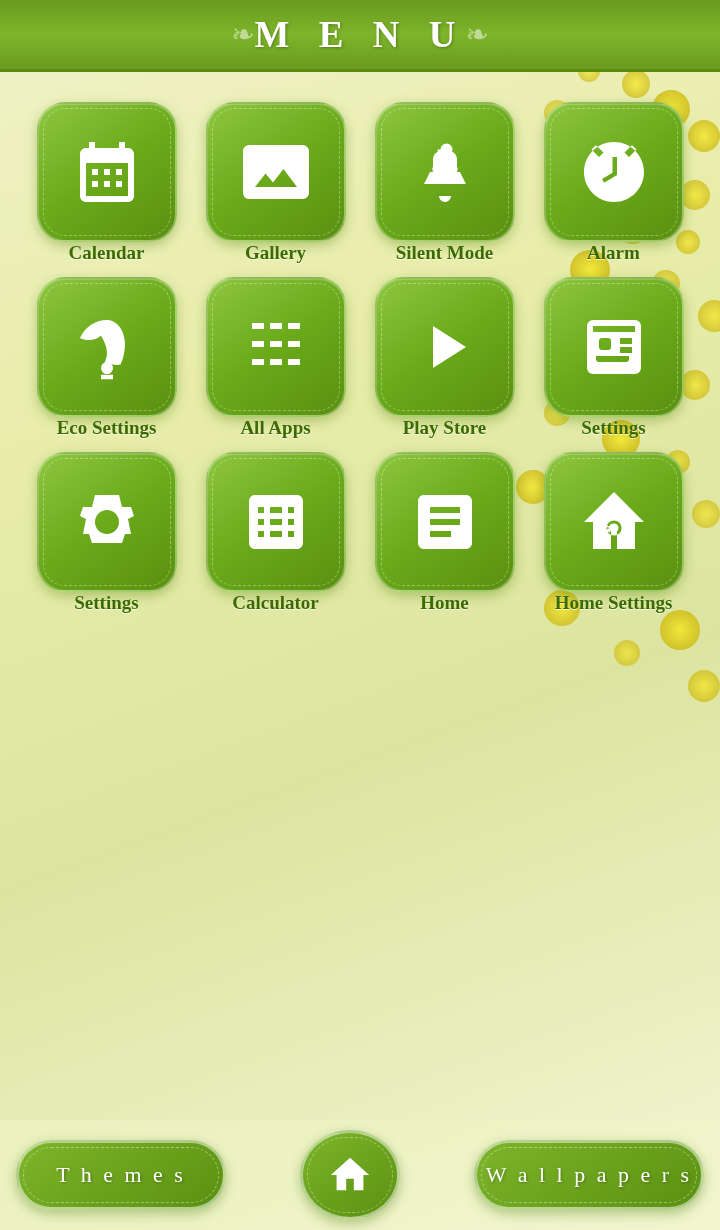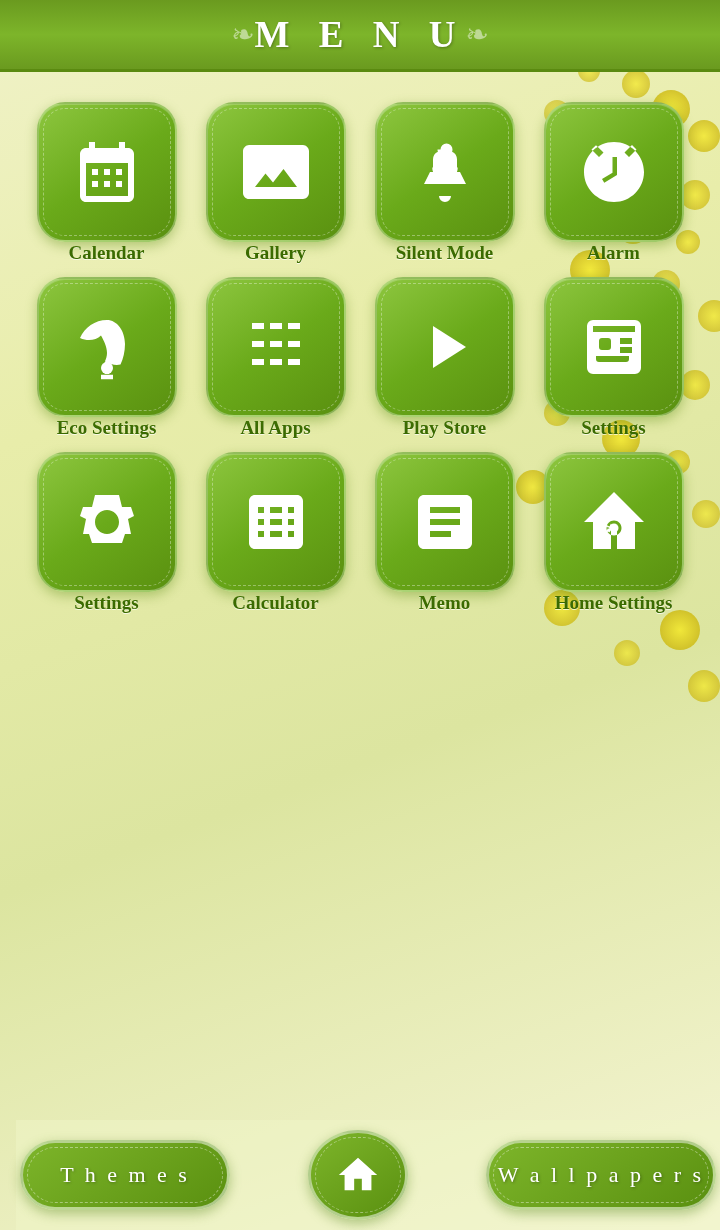"Memo" span.icon-label { text: Memo -> Home }
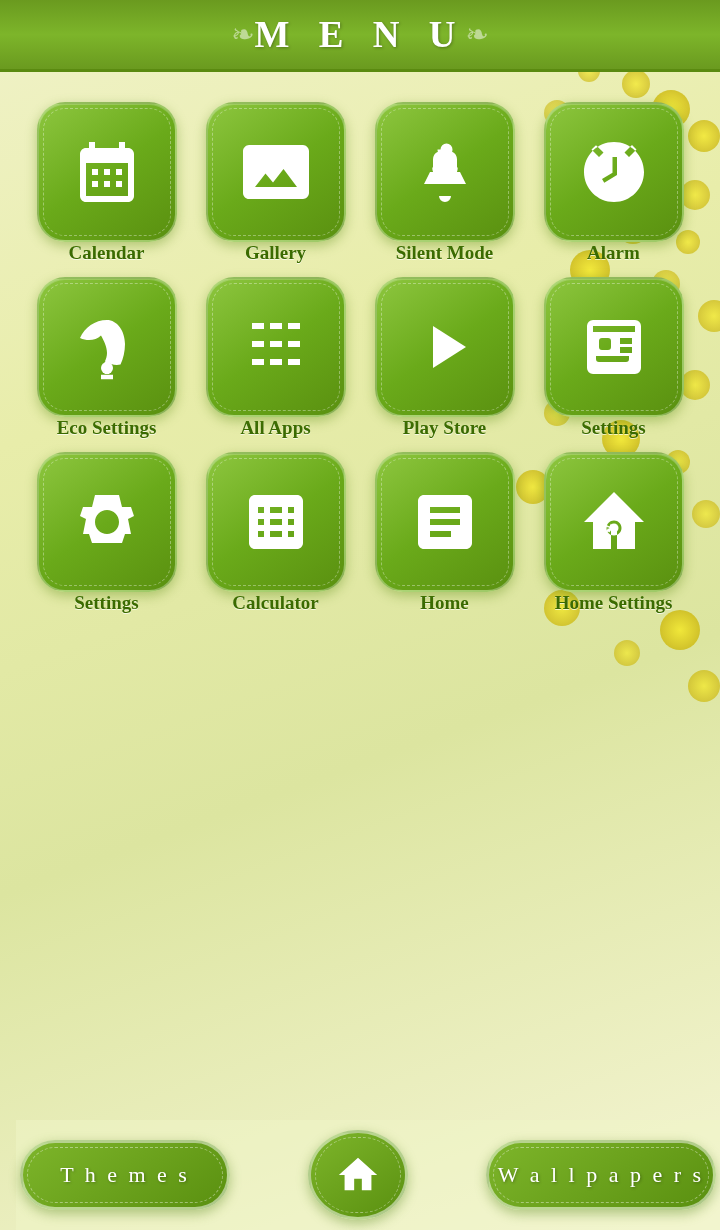"T h e m e" .bottom-bar { left: 16px -> 0; padding: 0 4px -> 0 16px }
